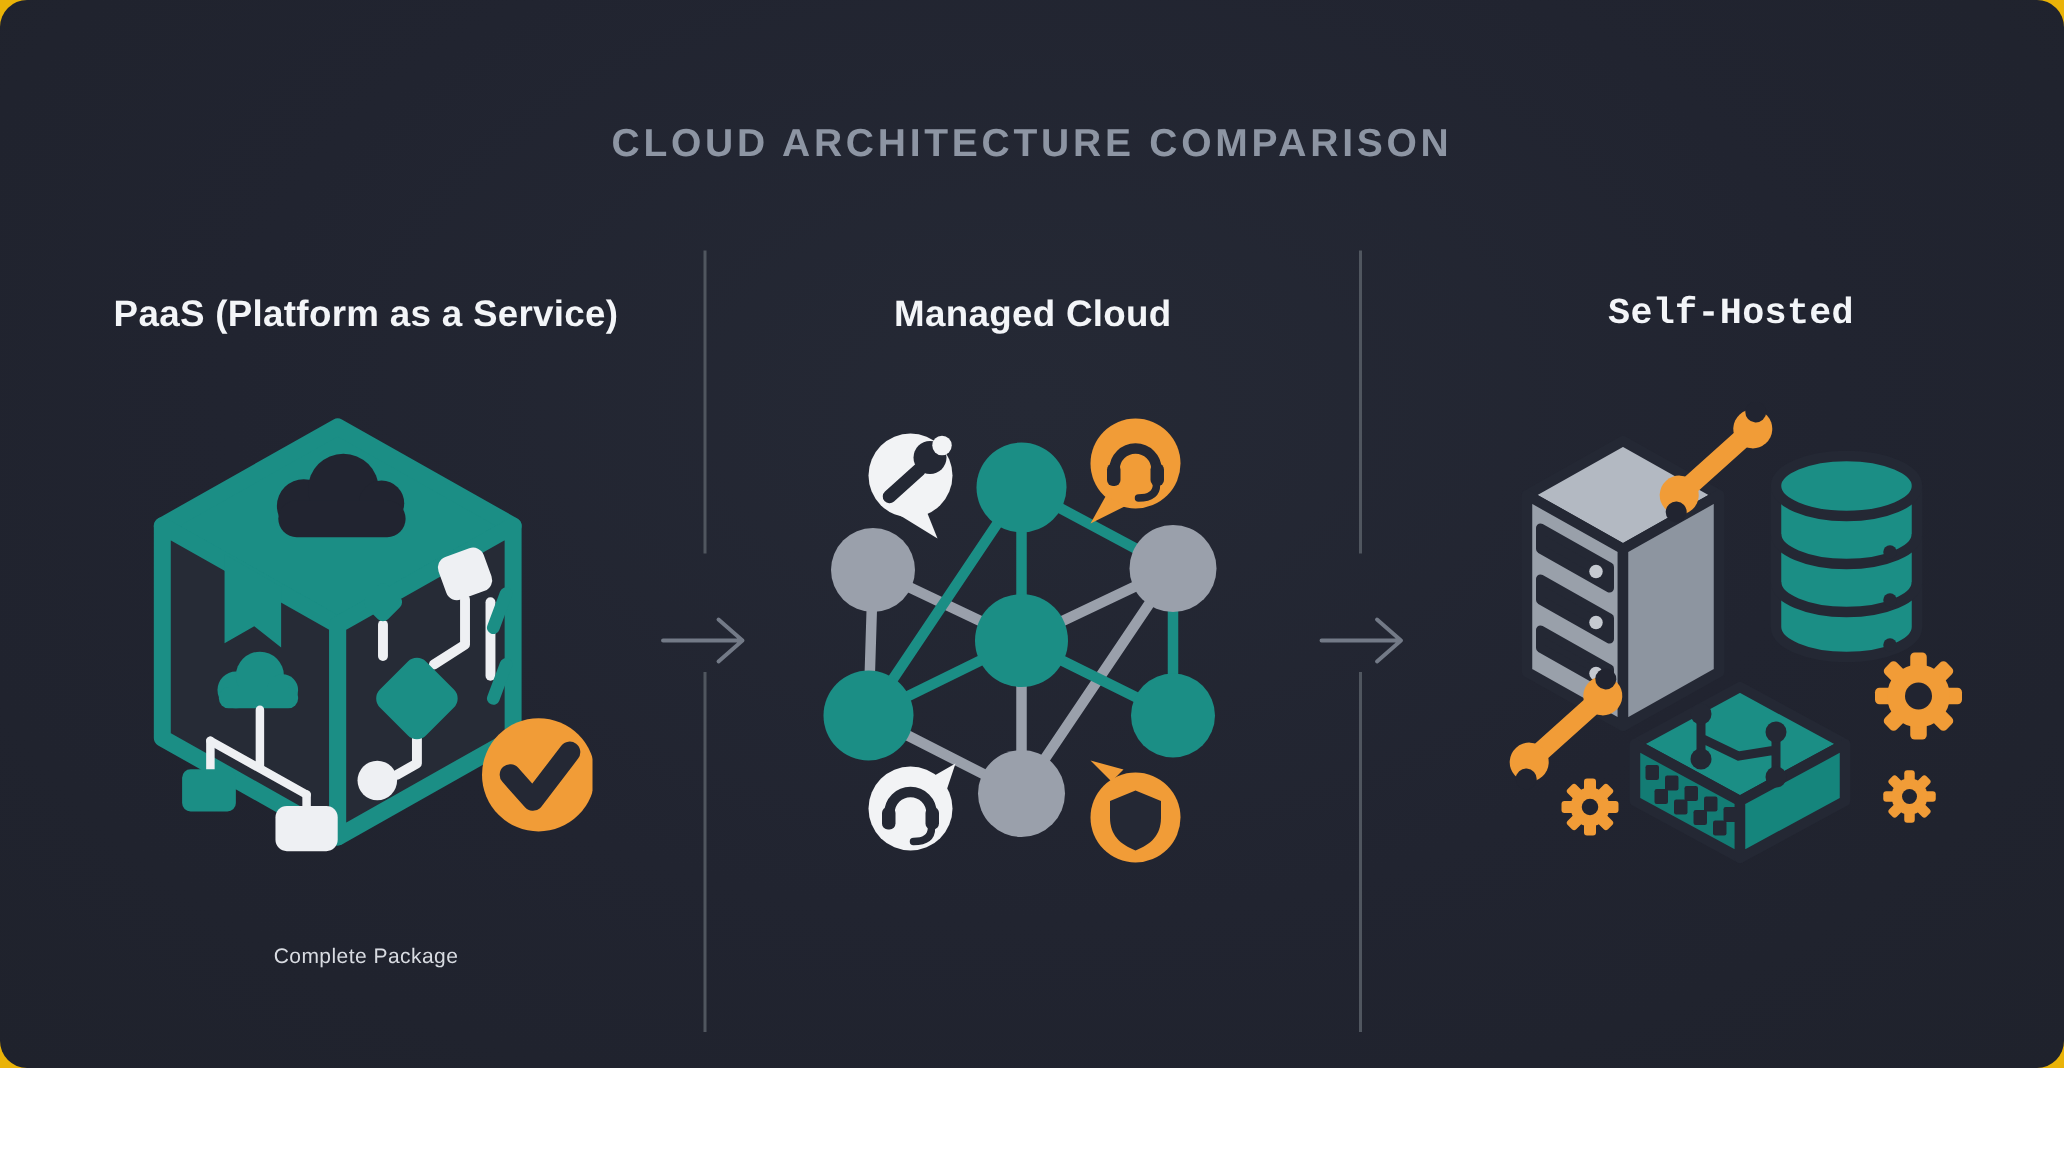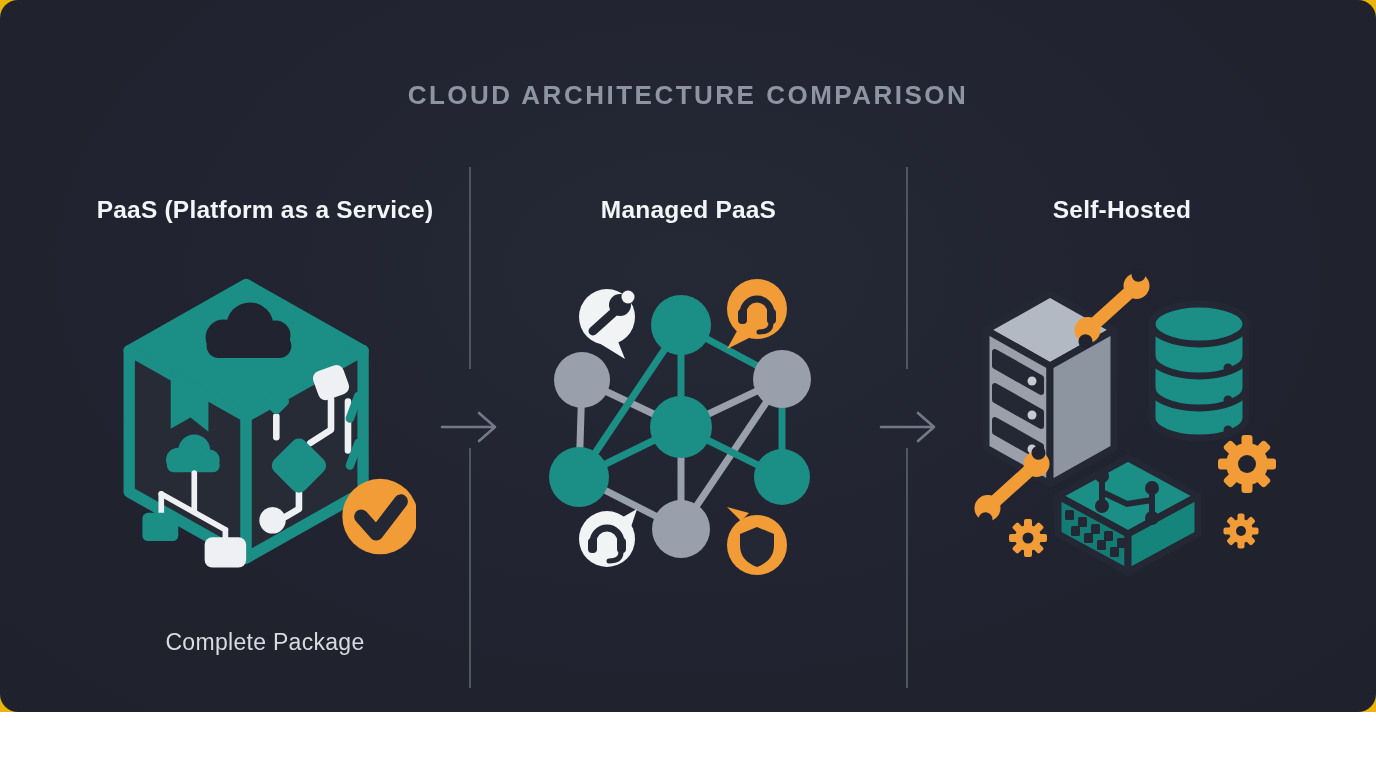"PaaS (Platform as a Service)" .col-1 { left: 45px -> 24px }
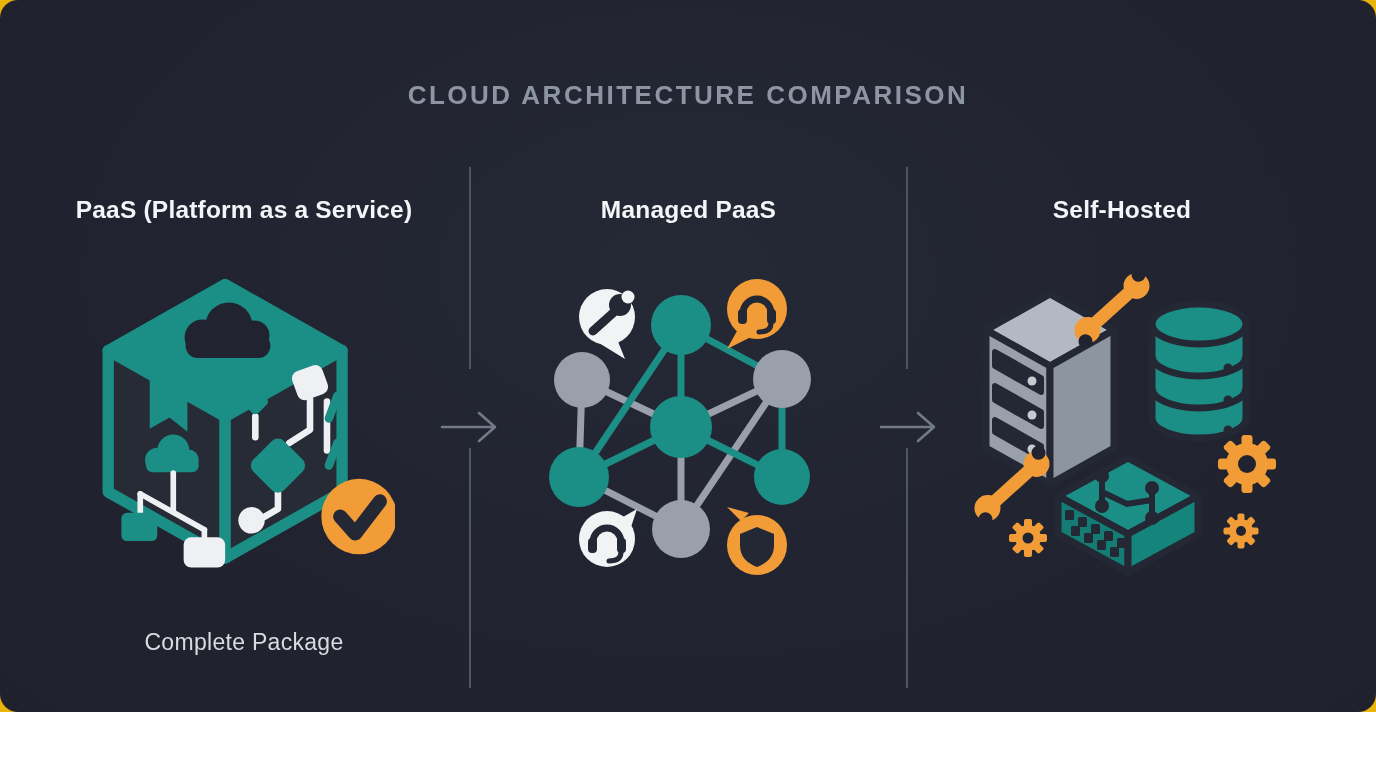"Managed PaaS" div.col-header { text: PaaS -> Cloud }
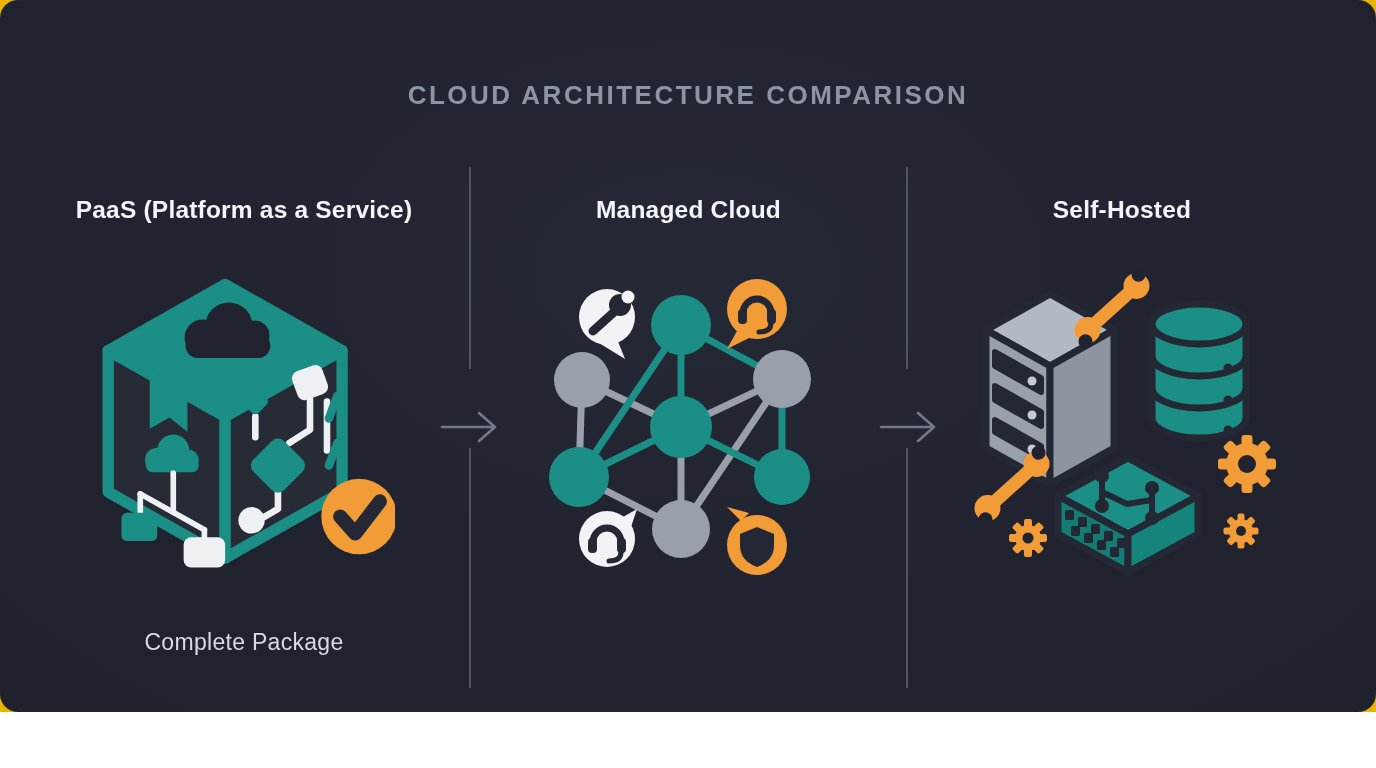"Self-Hosted" .col-3 { font-family: none -> Liberation Mono, monospace; left: 902px -> 934px }
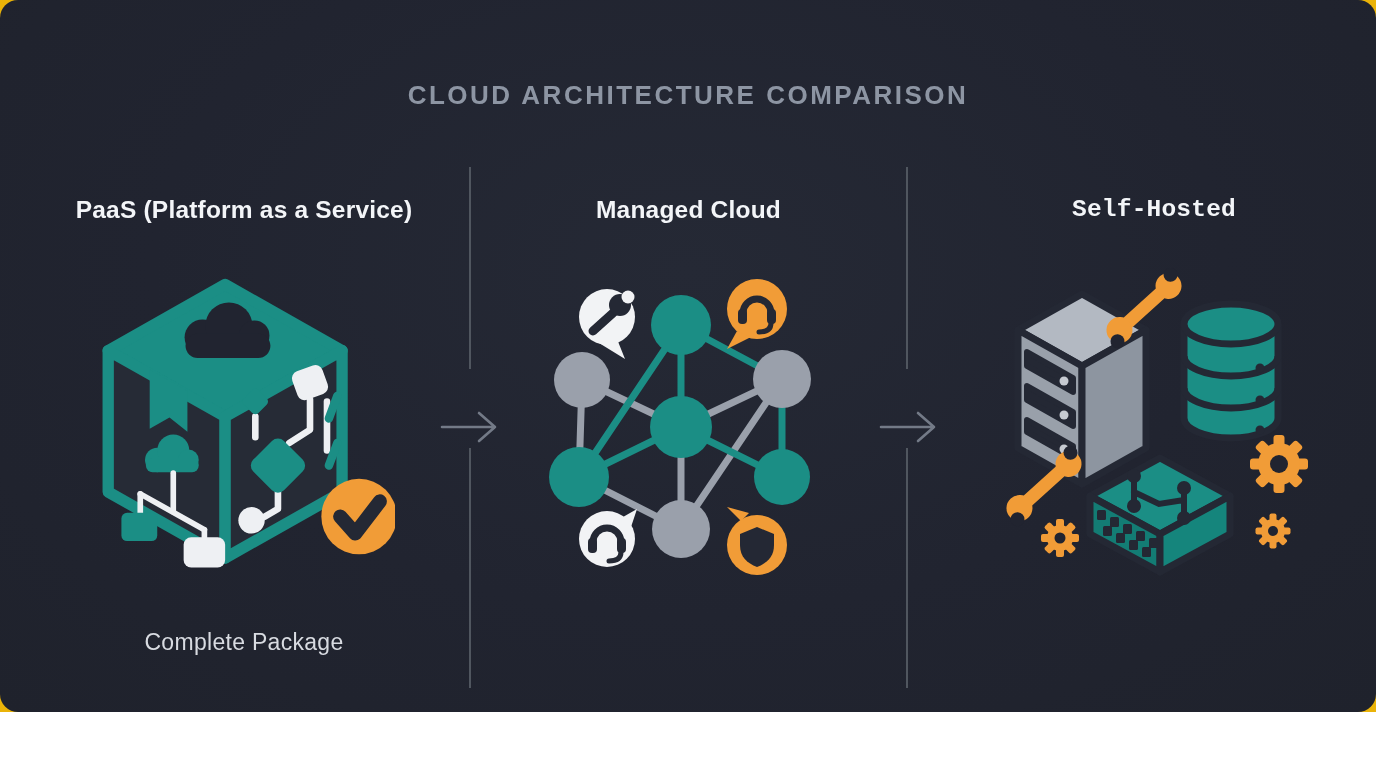"Complete Package" .col-caption { font-size: 23px -> 14px }
